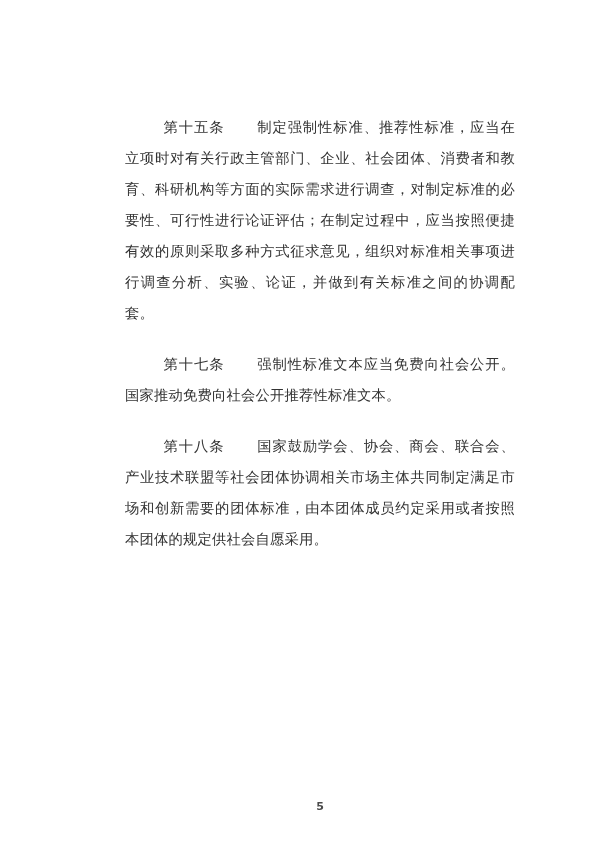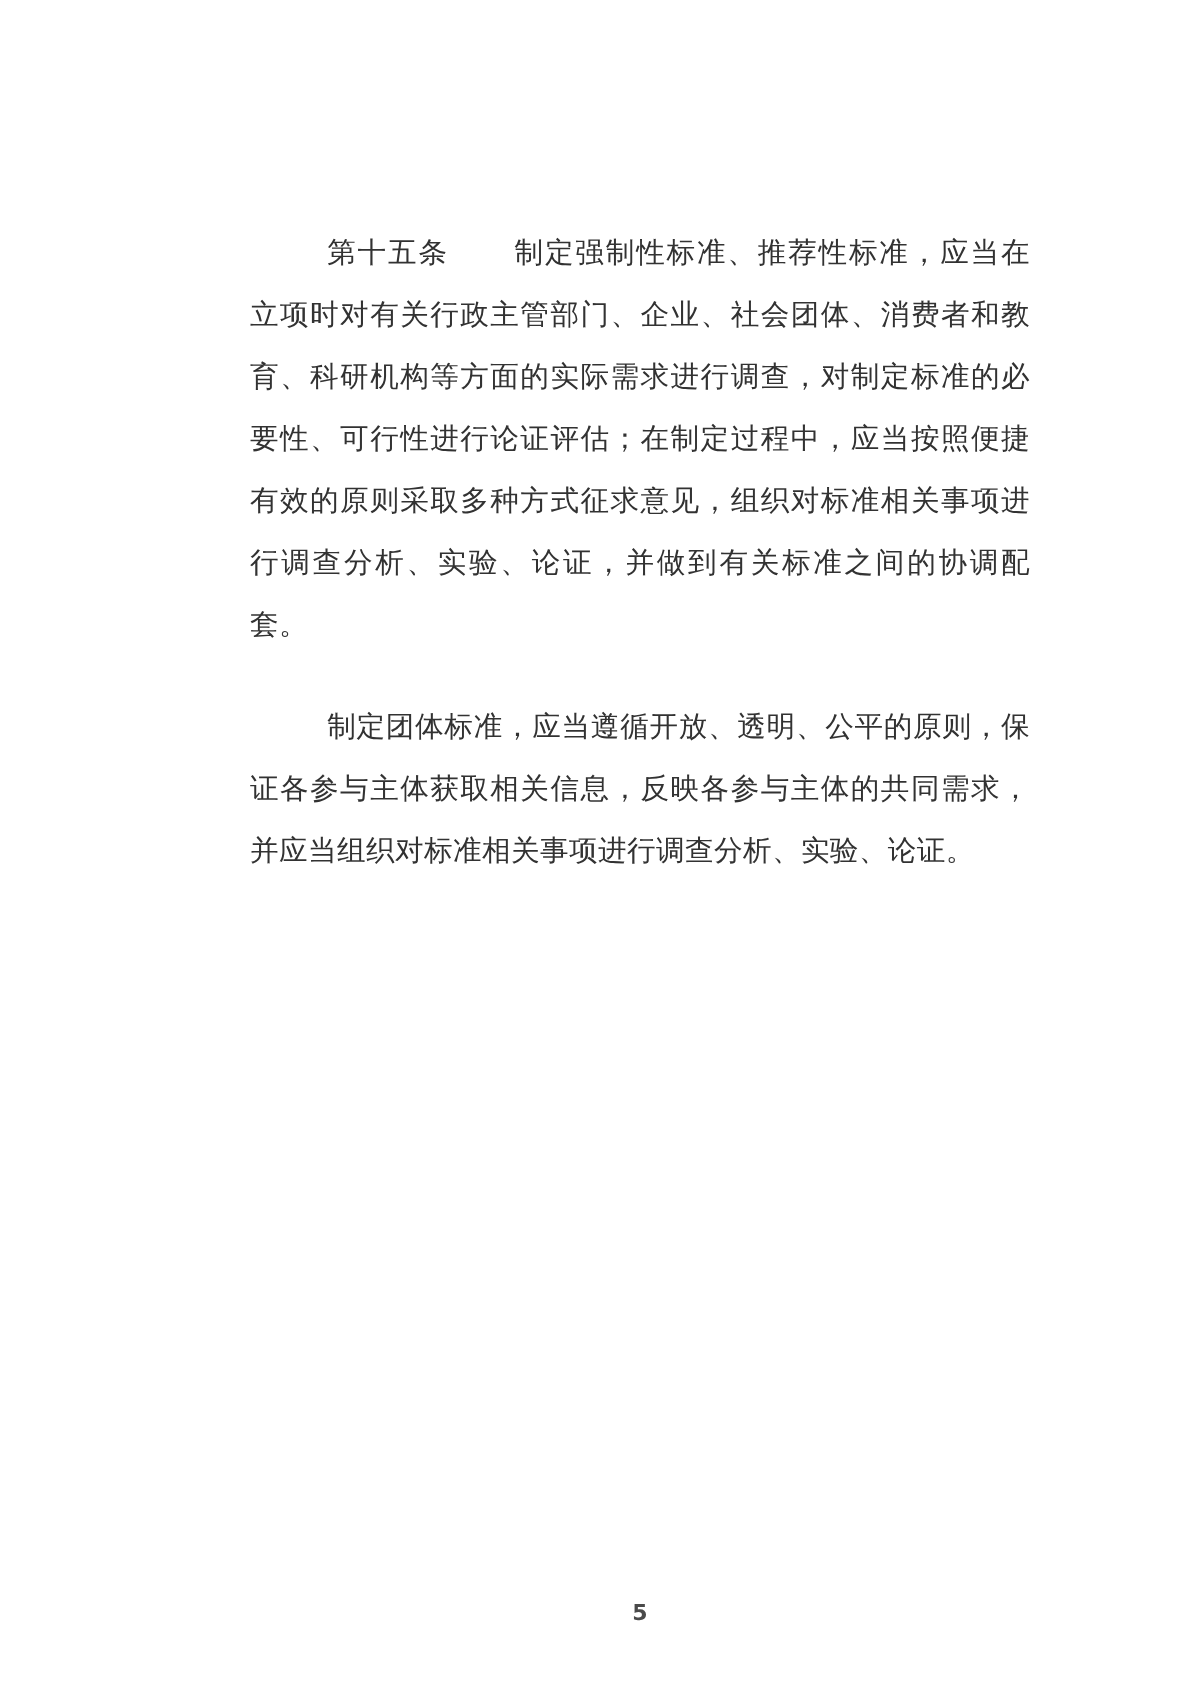"第十七条" p { html: none -> <p><span>第十七条</span><span>强制性标准文本应当免费向社会公开。国家推动免费向社会公开推荐性标准文本。</span></p> }
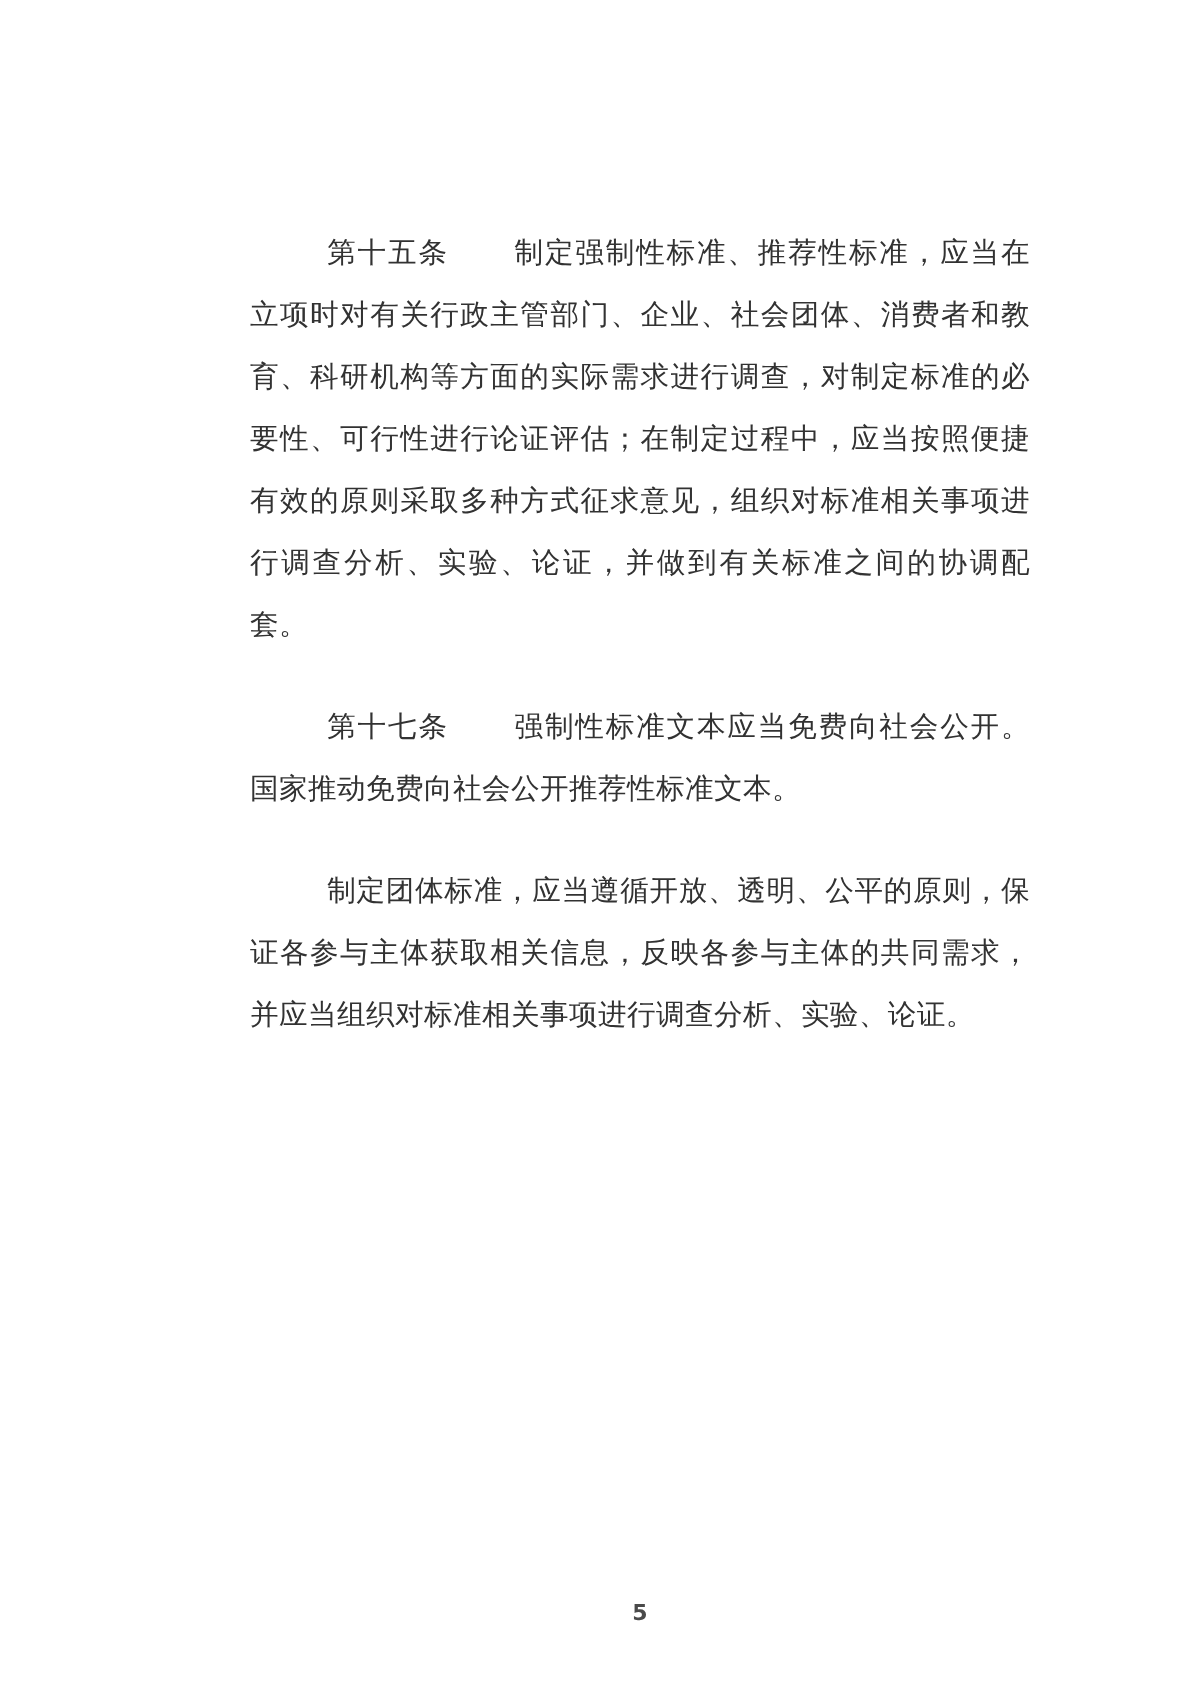"第十八条" p { html: none -> <p><span>第十八条</span><span>国家鼓励学会、协会、商会、联合会、产业技术联盟等社会团体协调相关市场主体共同制定满足市场和创新需要的团体标准，由本团体成员约定采用或者按照本团体的规定供社会自愿采用。</span></p> }
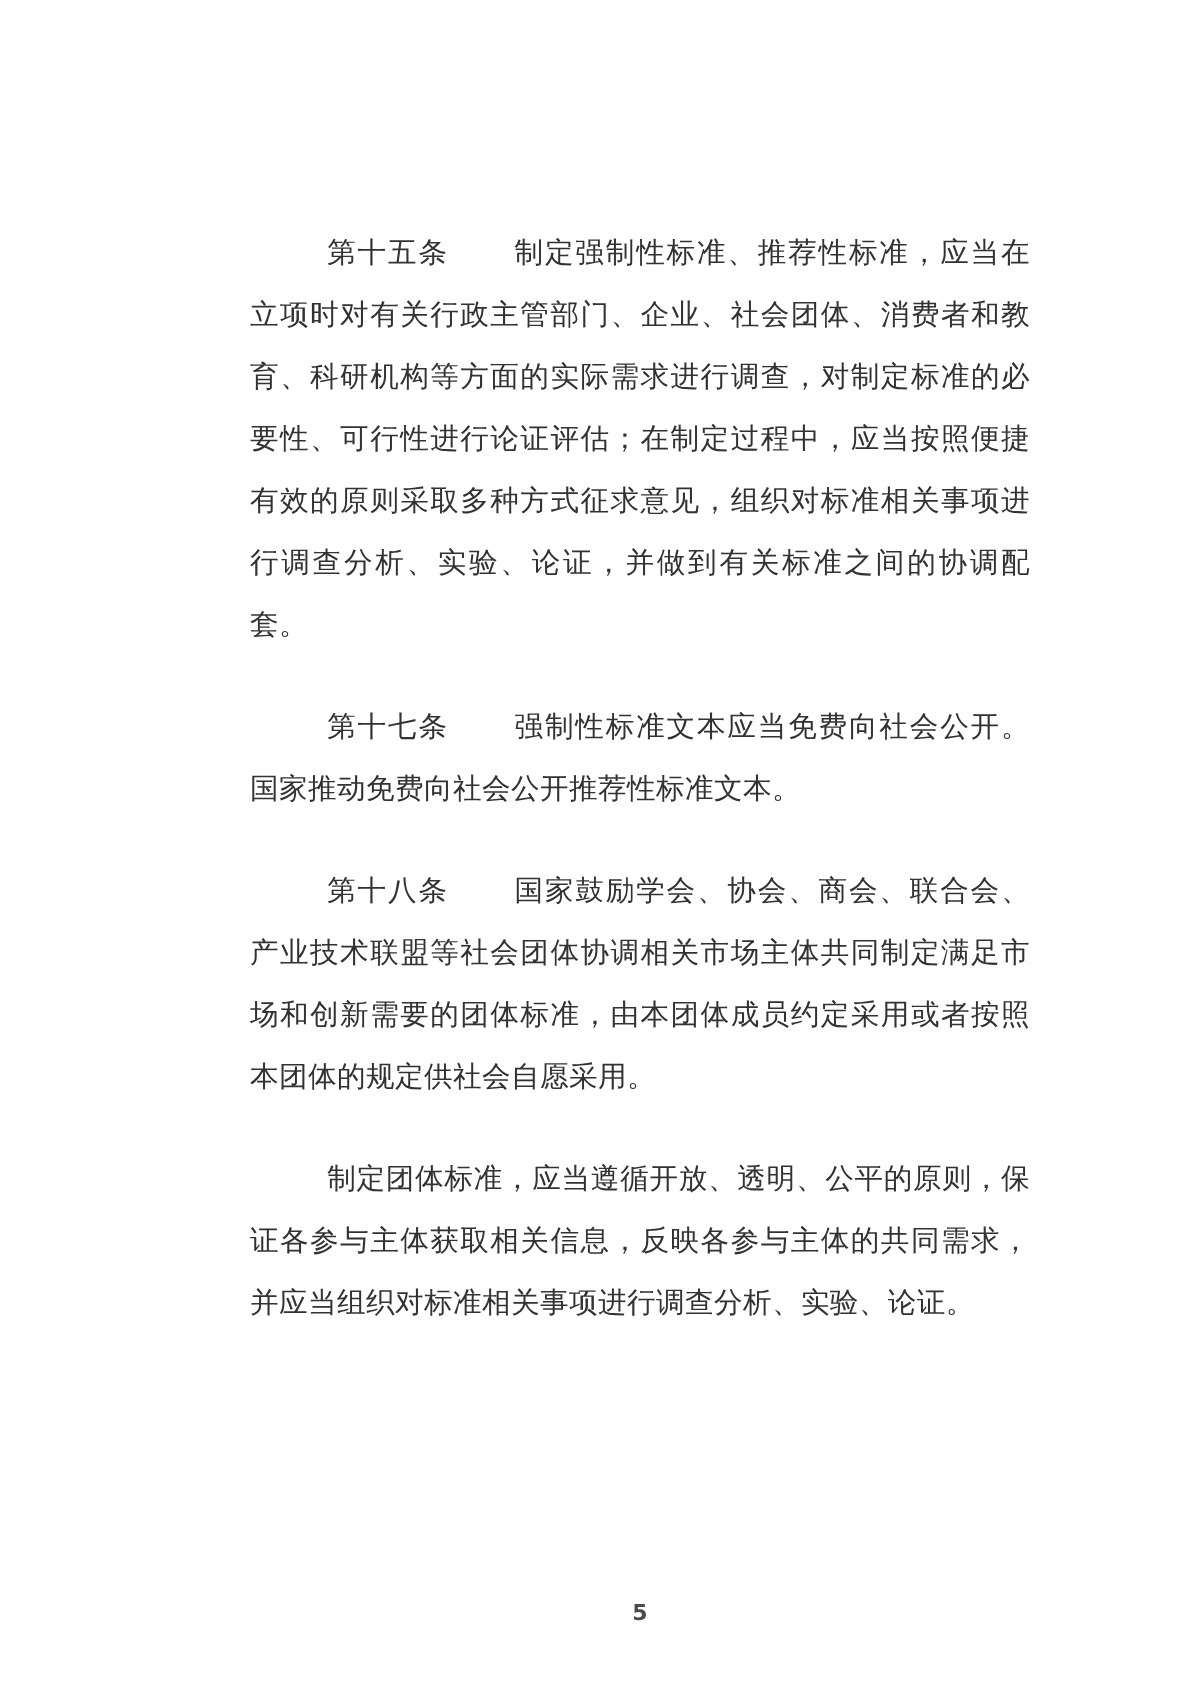"制定团体标准，应当遵循开放、透明、公平的原则，保证各参与主体获取相关信息，反映各" p { html: <p><span>制定团体标准，应当遵循开放、透明、公平的原则，保证各参与主体获取相关信息，反映各参与主体的共同需求，并应当组织对标准相关事项进行调查分析、实验、论证。</span></p> -> none }
